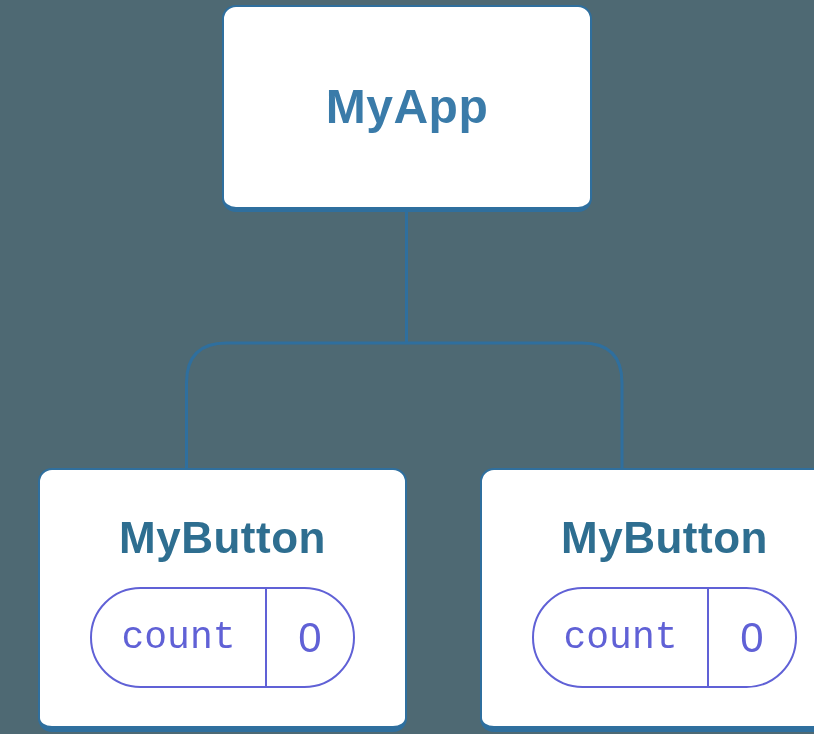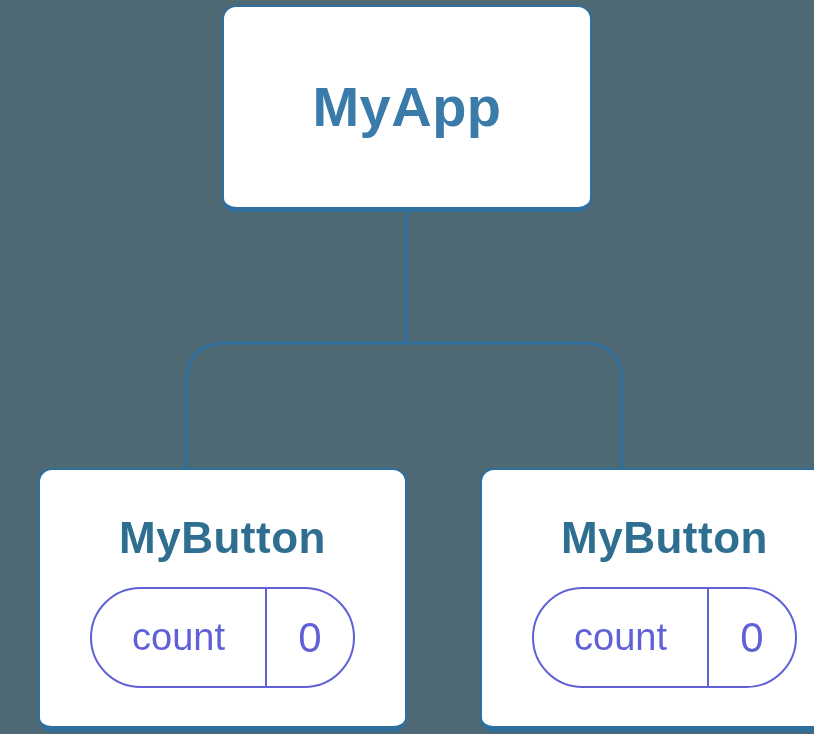"MyApp" .root-label { font-size: 56px -> 48px }
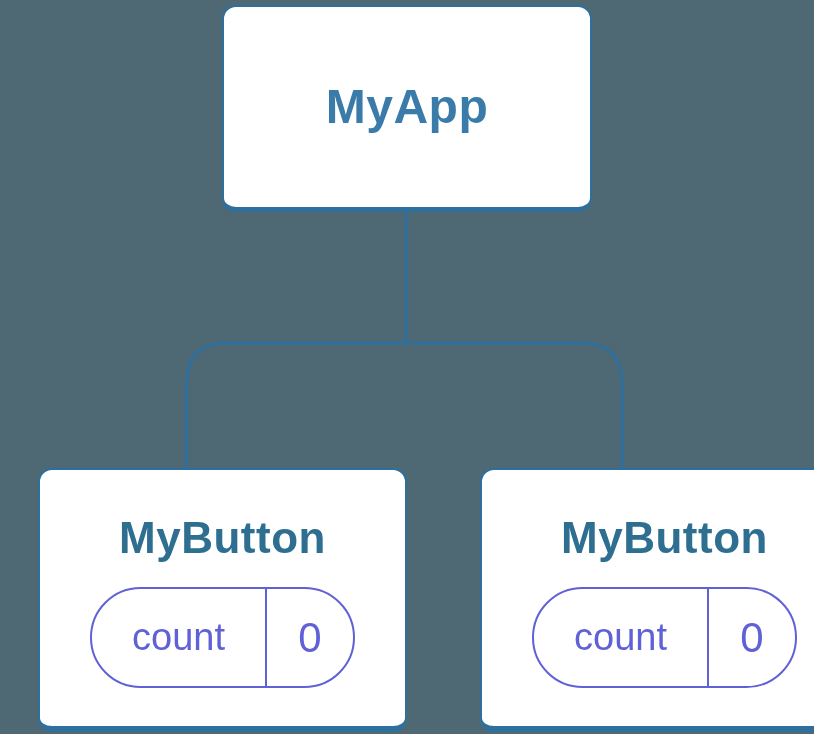"count" .state-key-cell { font-family: none -> Liberation Mono, monospace }
